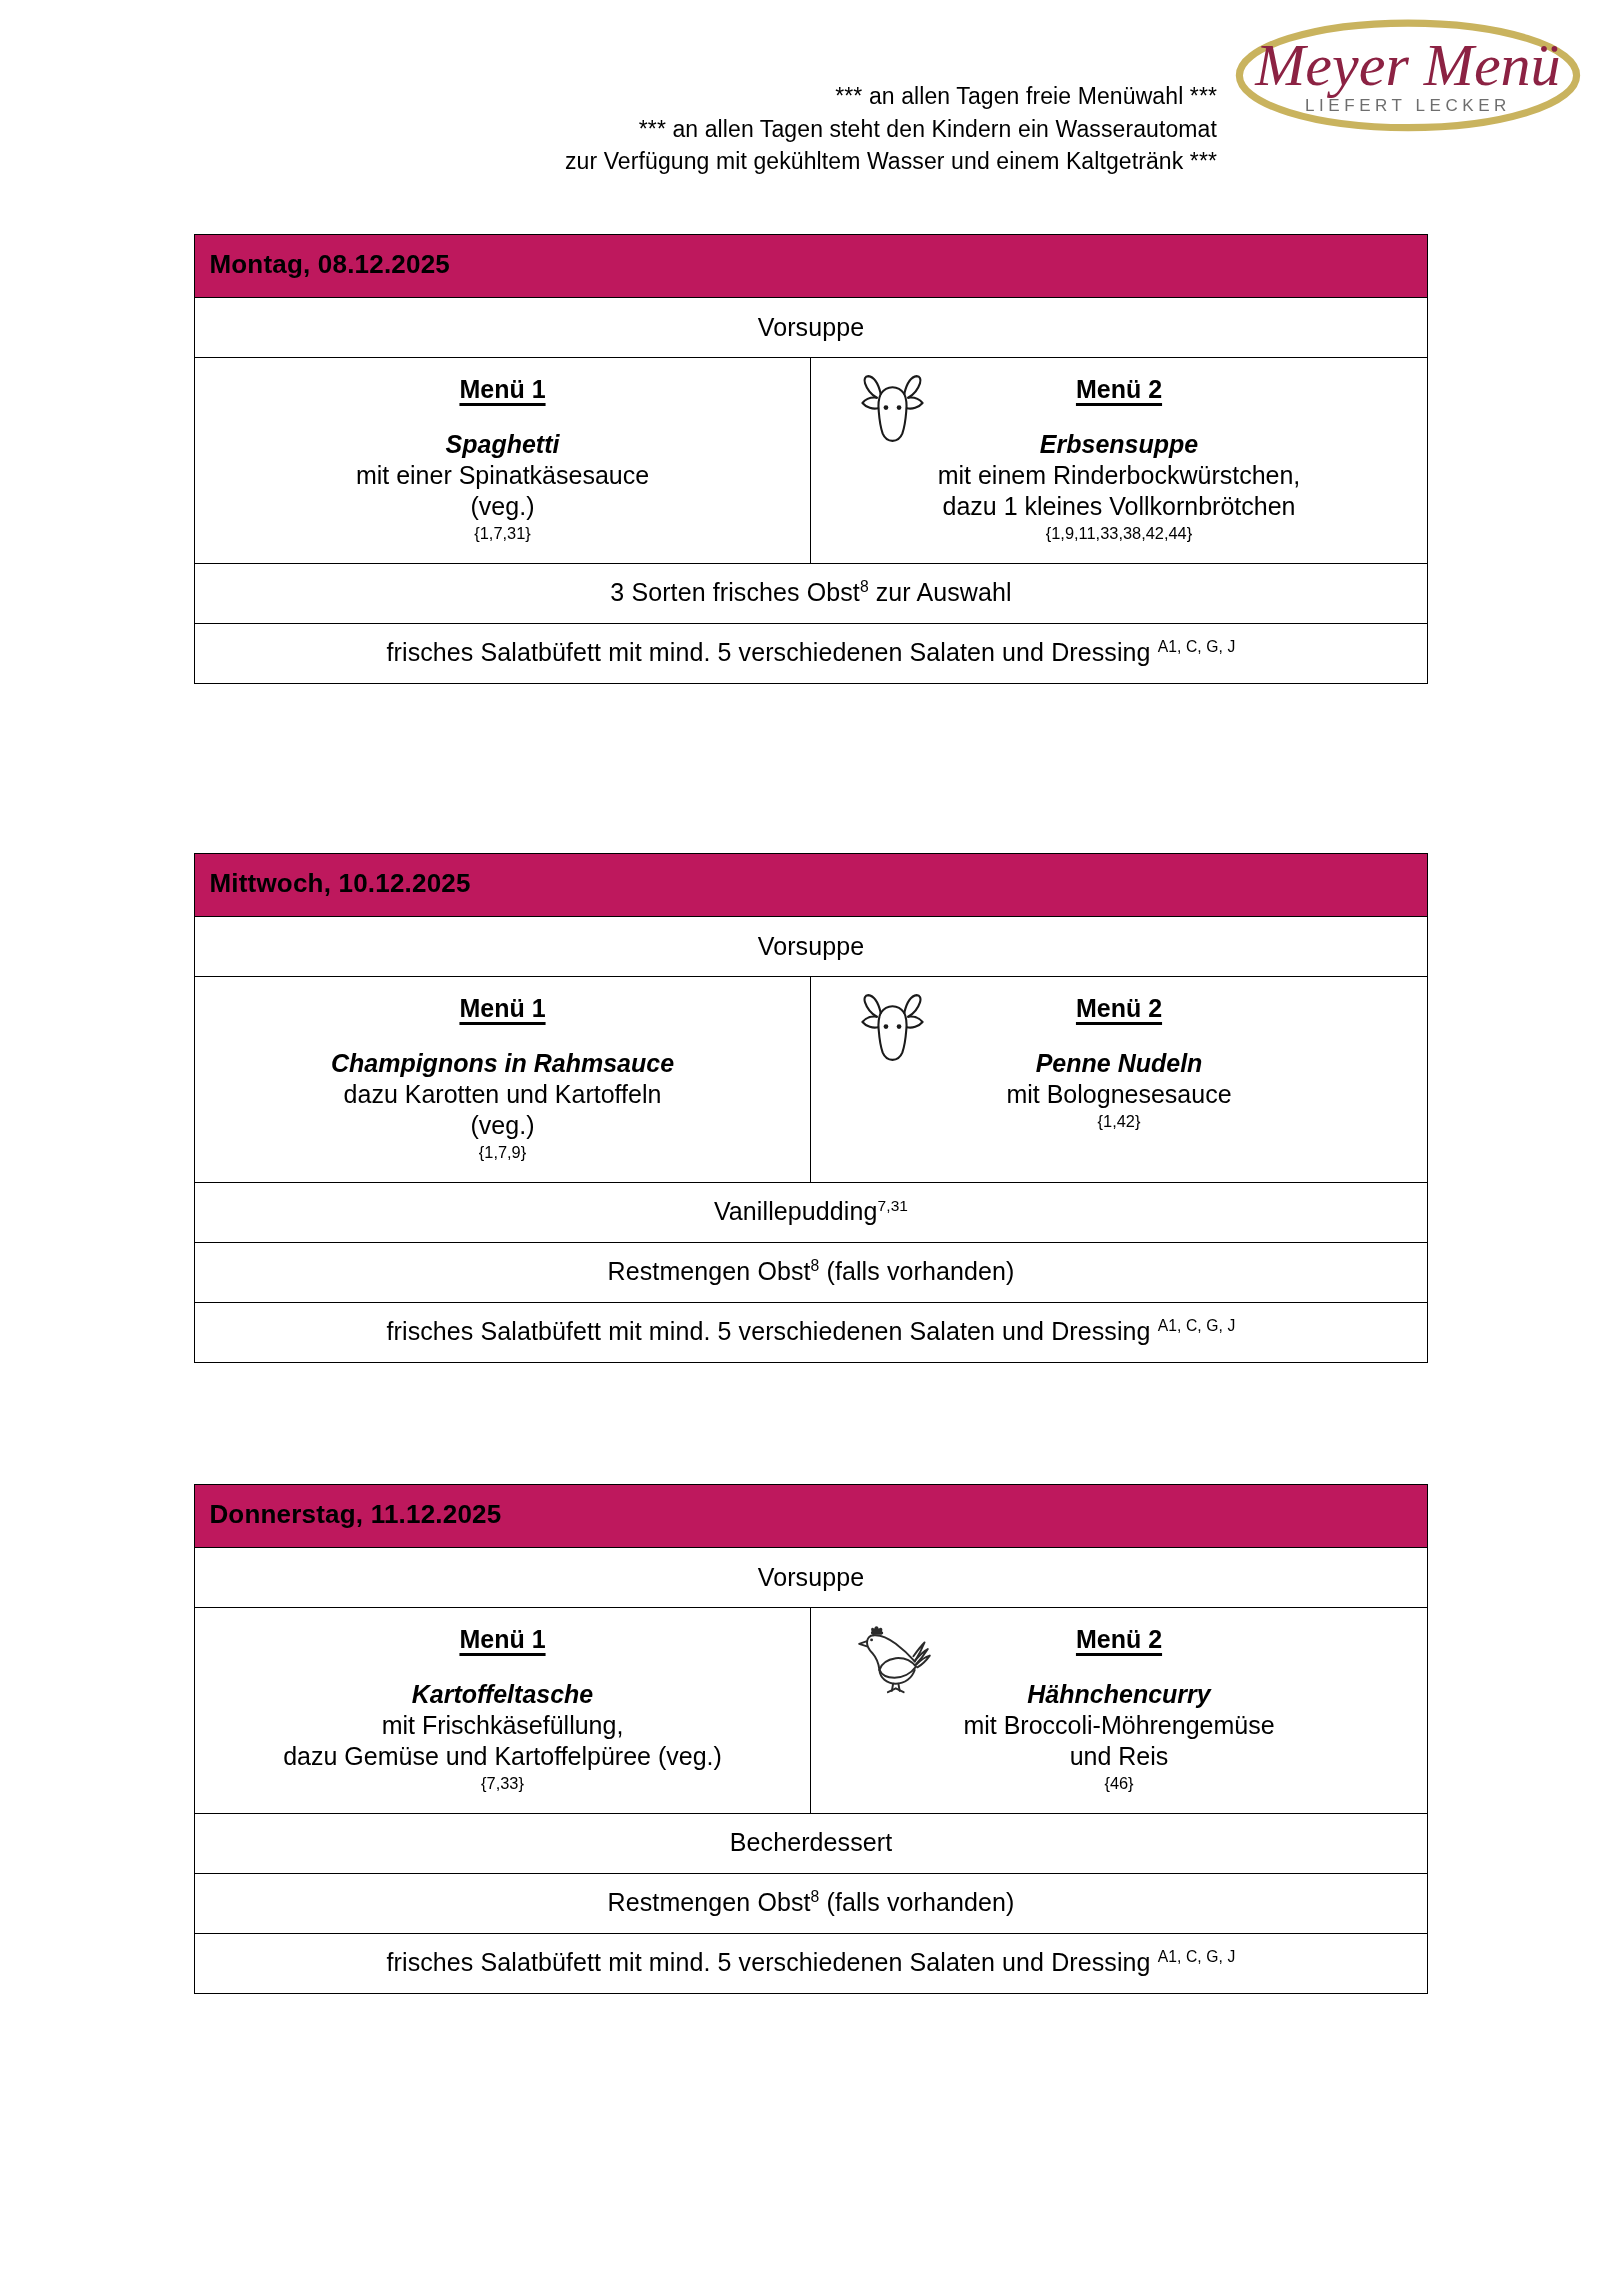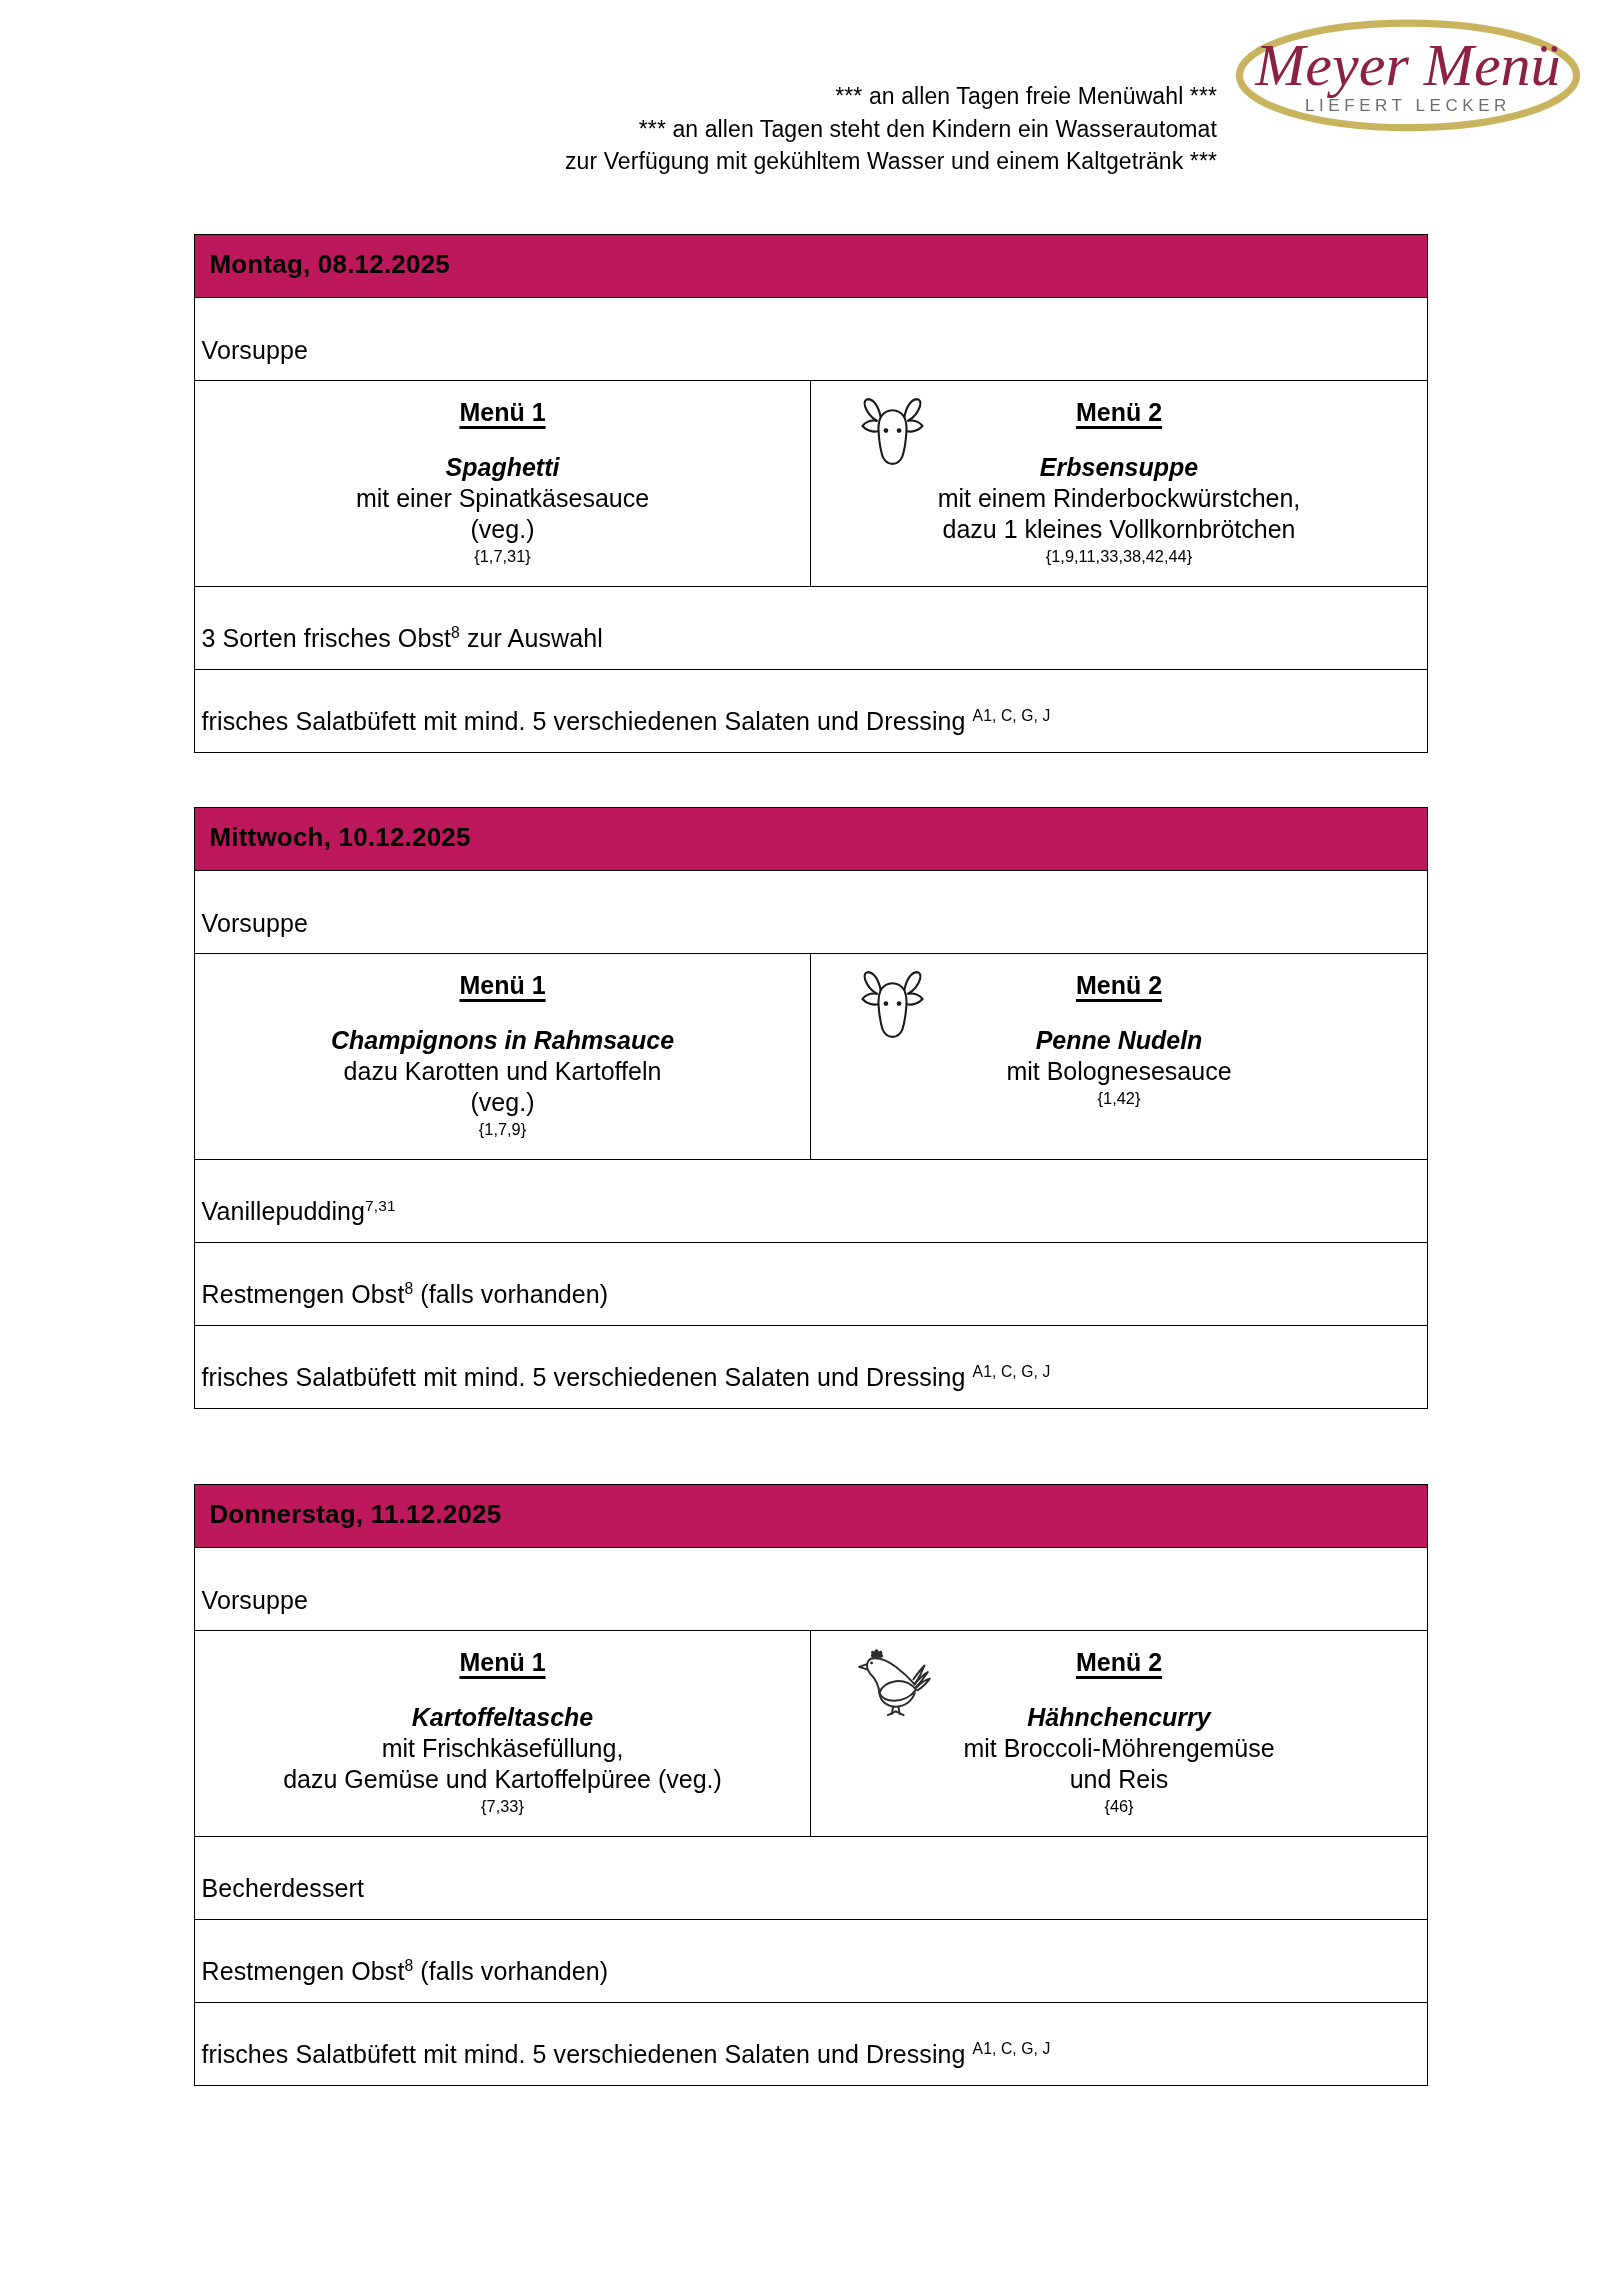"Vorsuppe" .full-cell { margin-top: 23px -> none; text-align: left -> center }
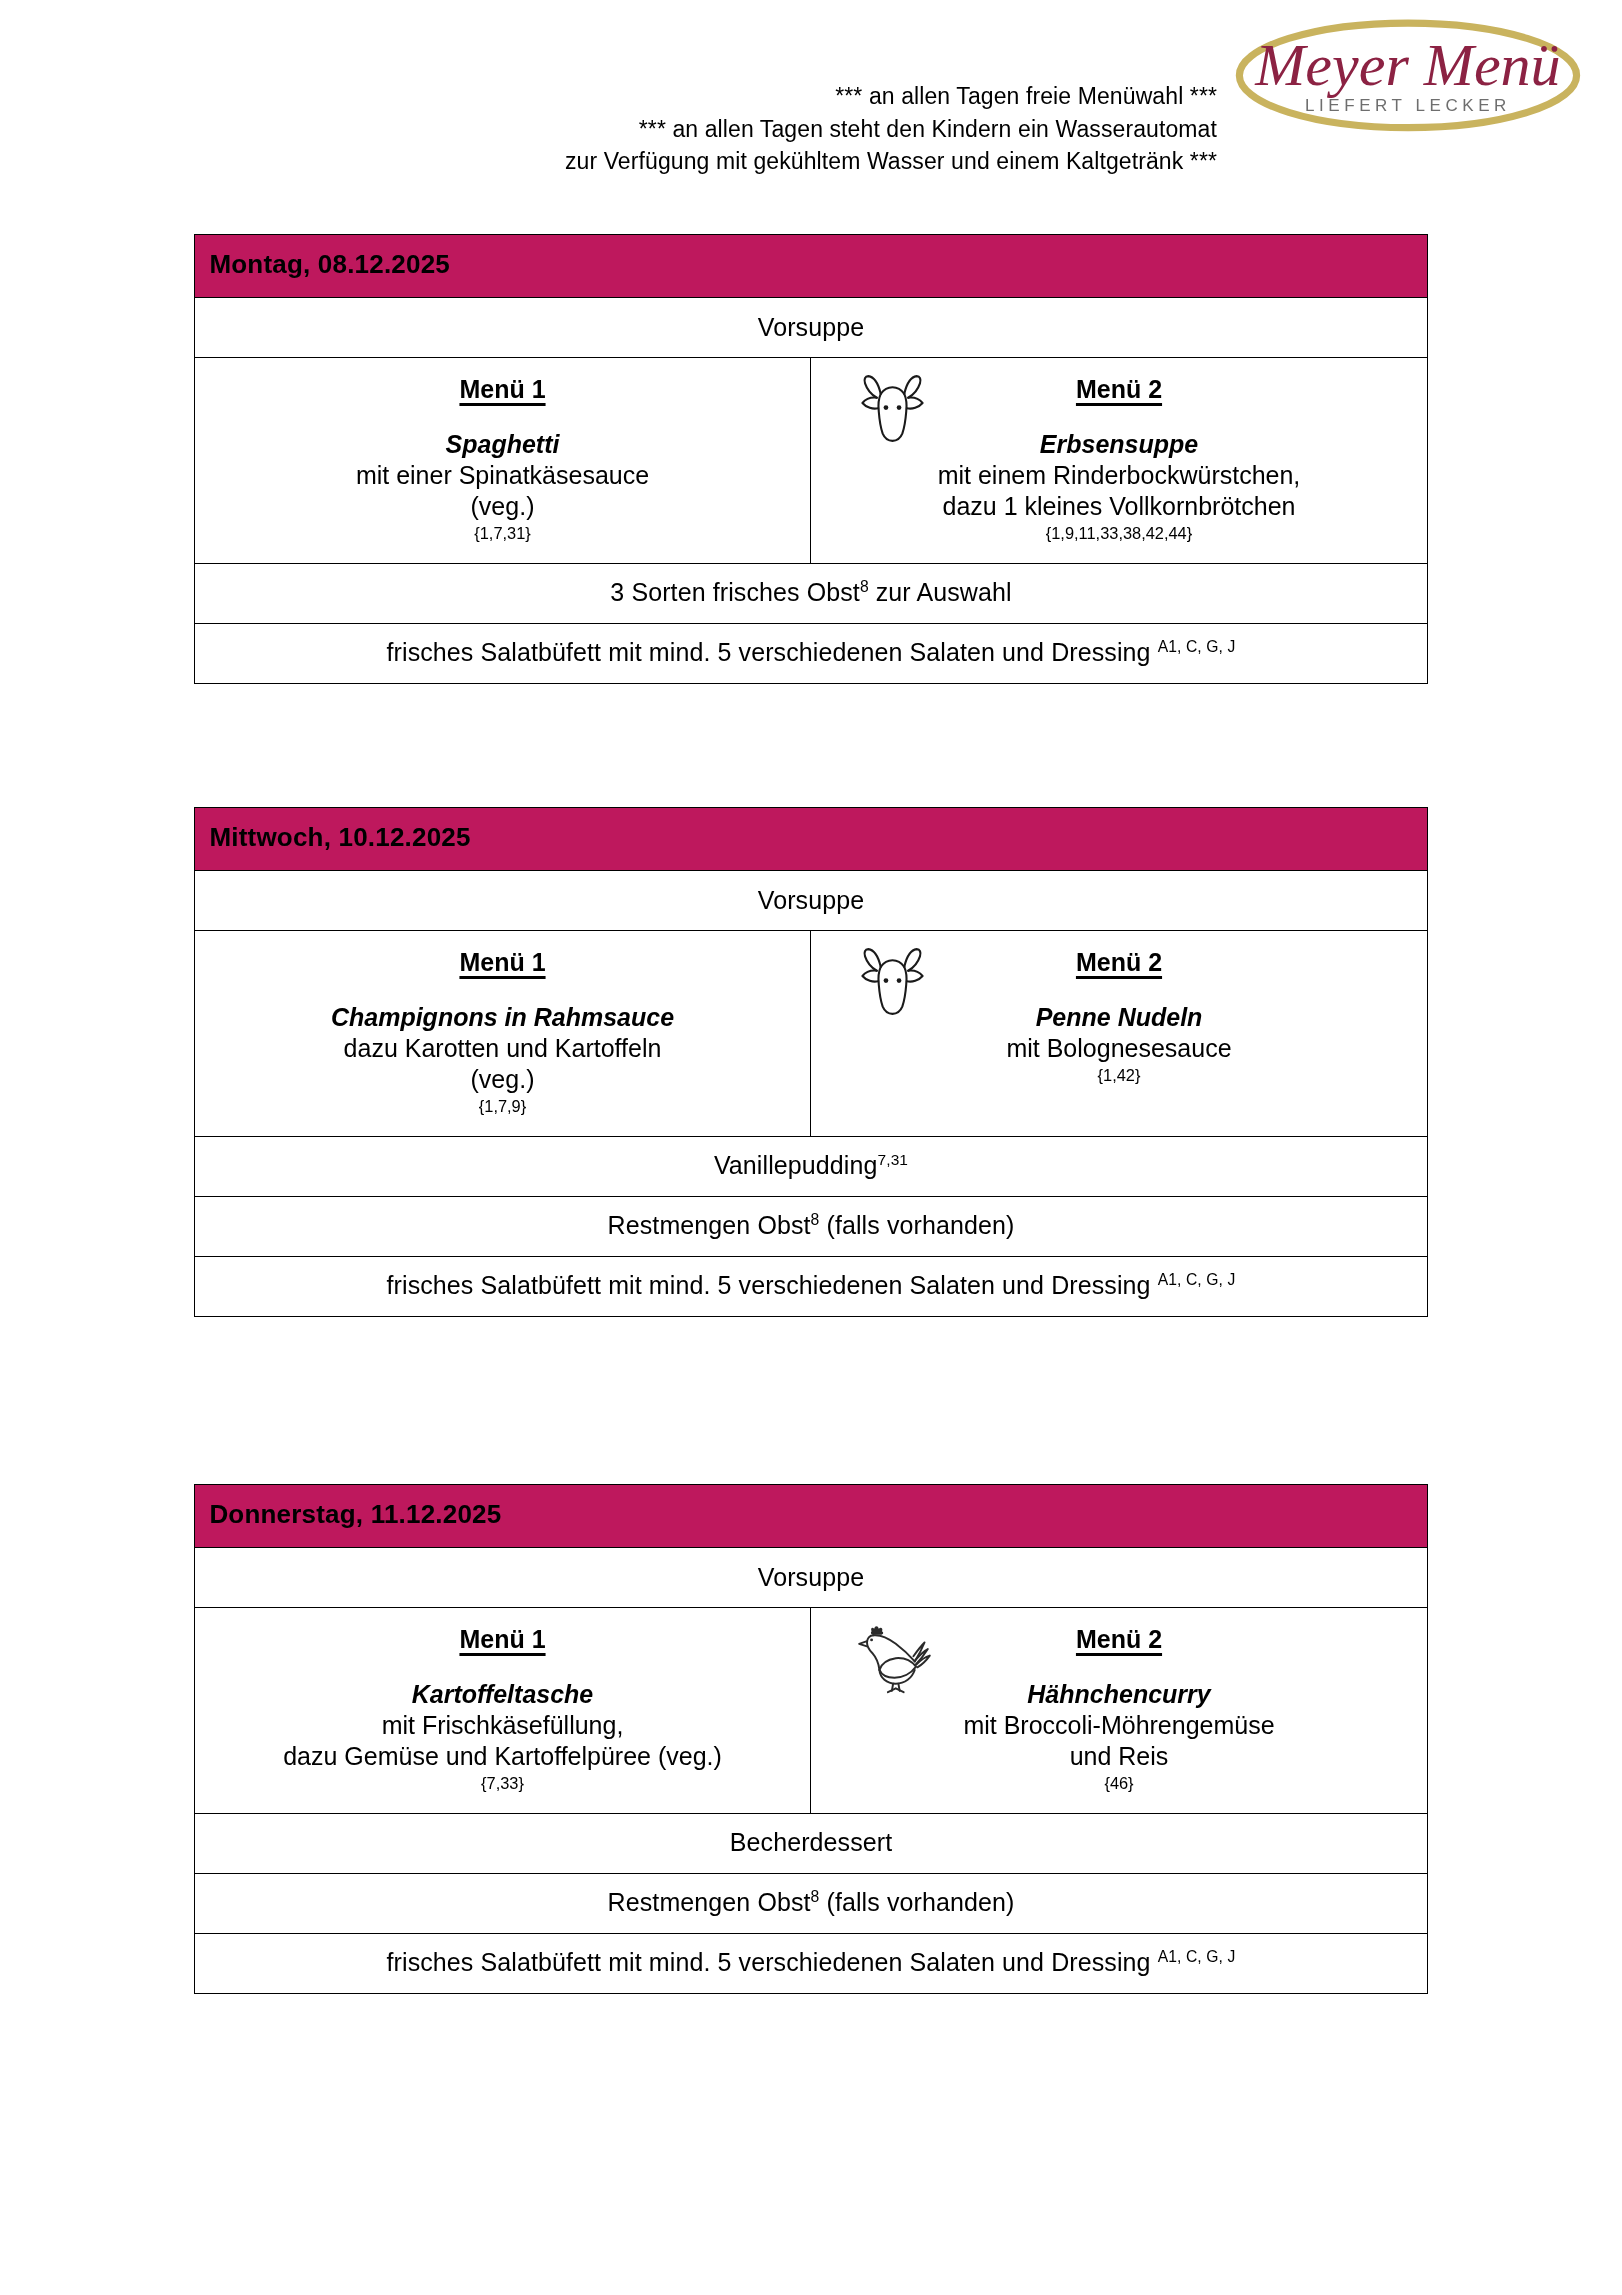"Mittwoch, 10.12.2025" #block-1 { top: 807px -> 853px }
